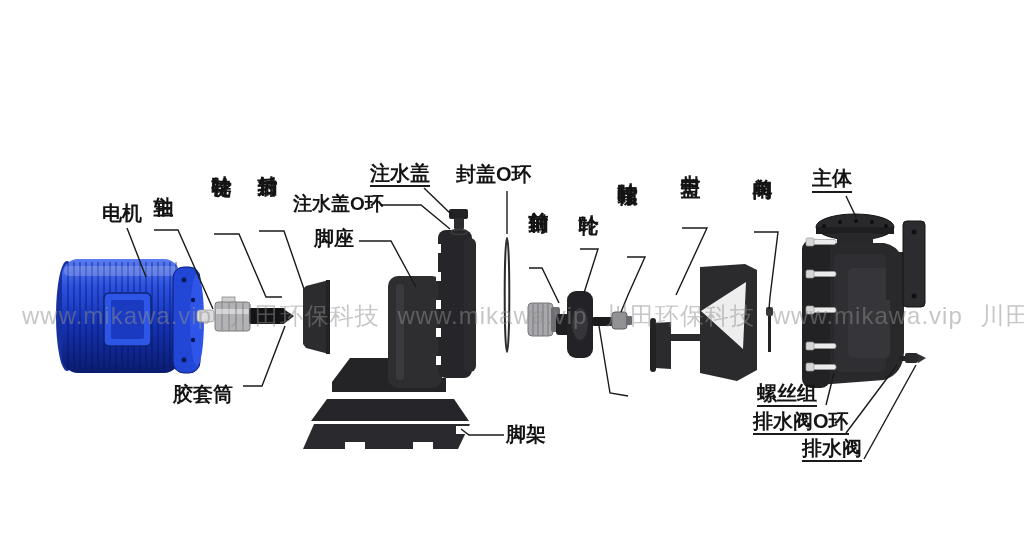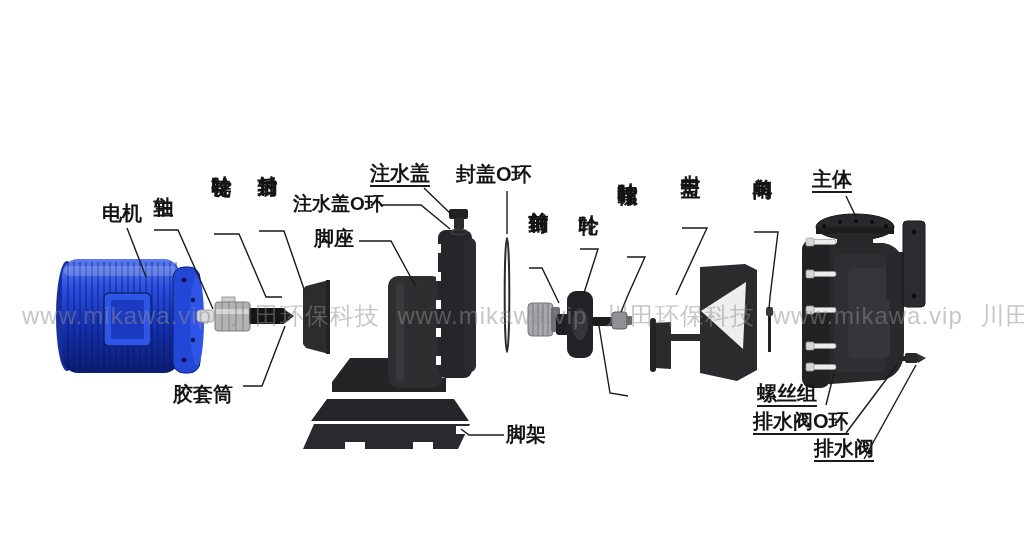"主体" div.lbl { font-family: none -> Liberation Mono, monospace }
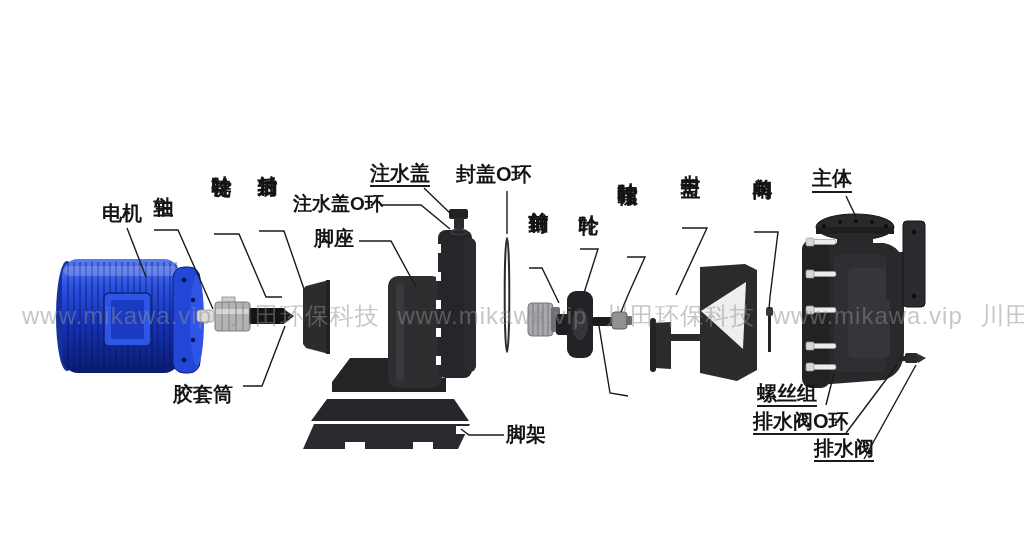"排水阀" div.lbl { margin-left: 12px -> none }
